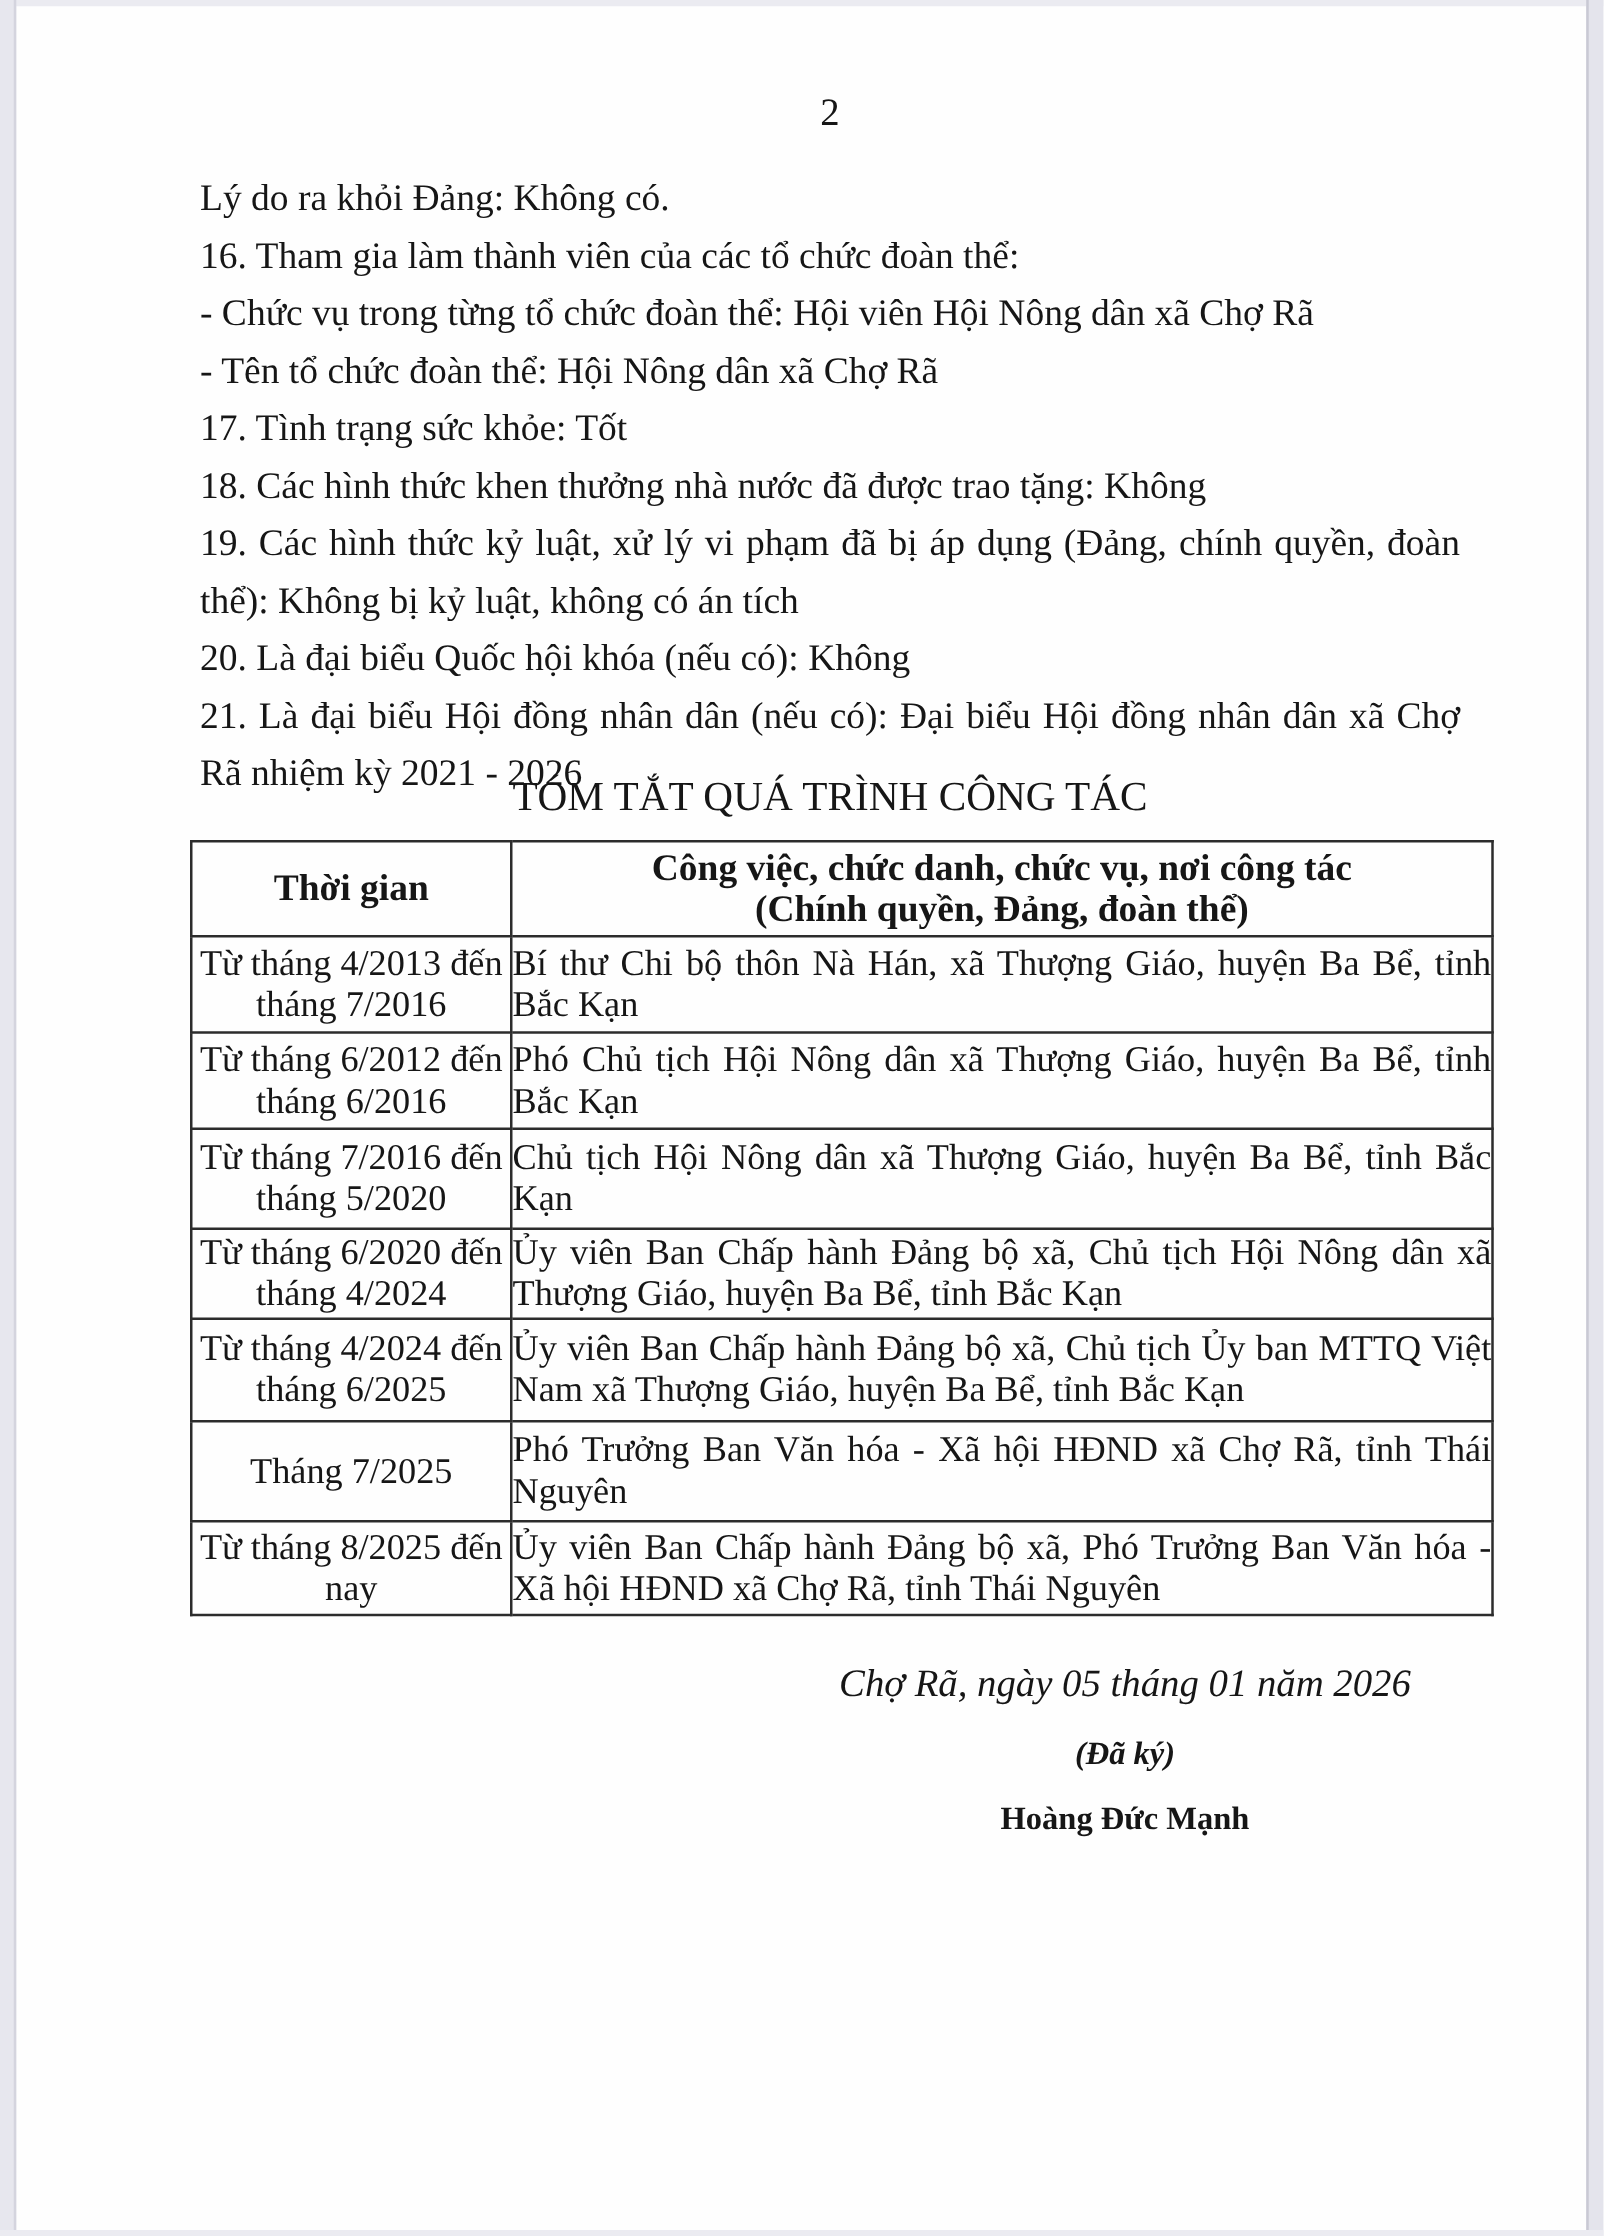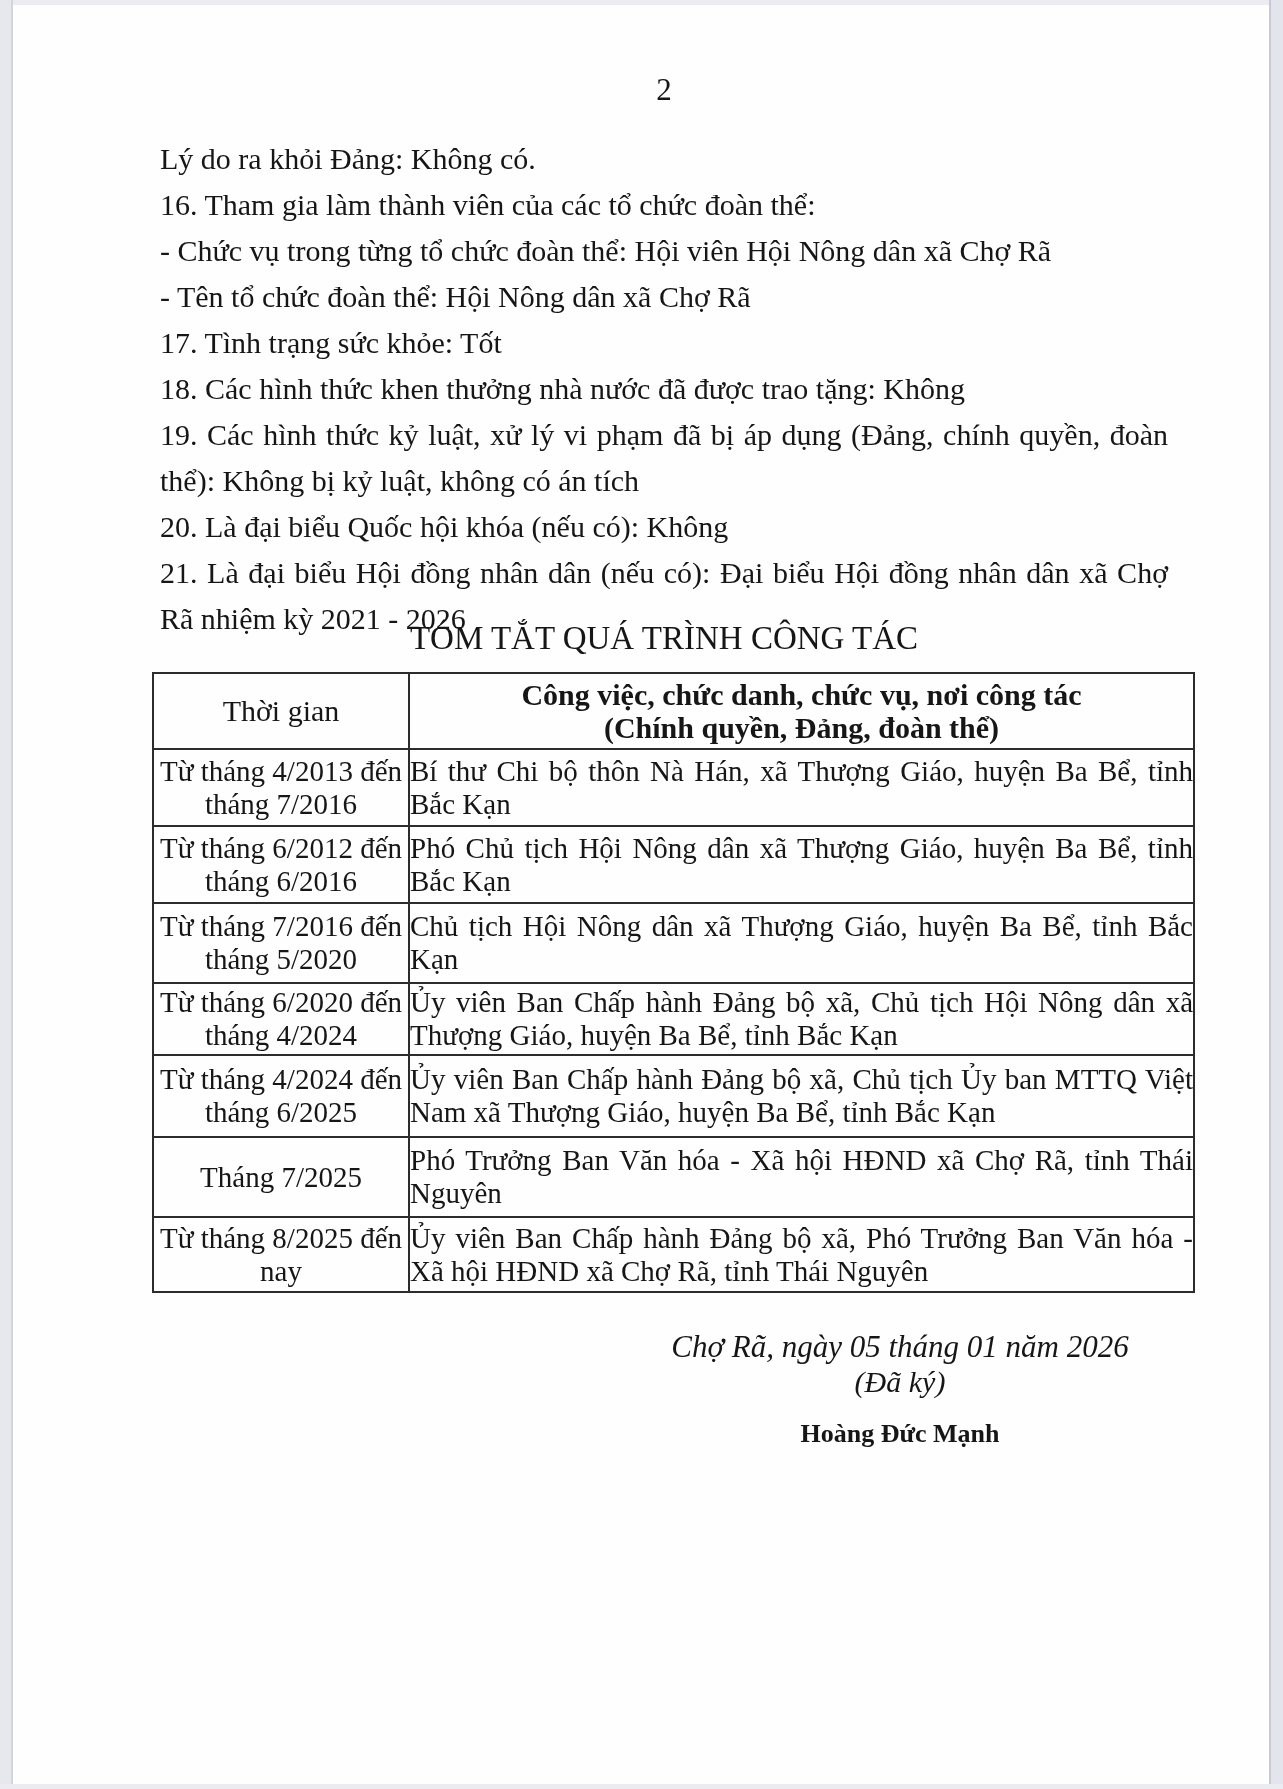"Thời gian" th.time-h { font-weight: normal -> bold }
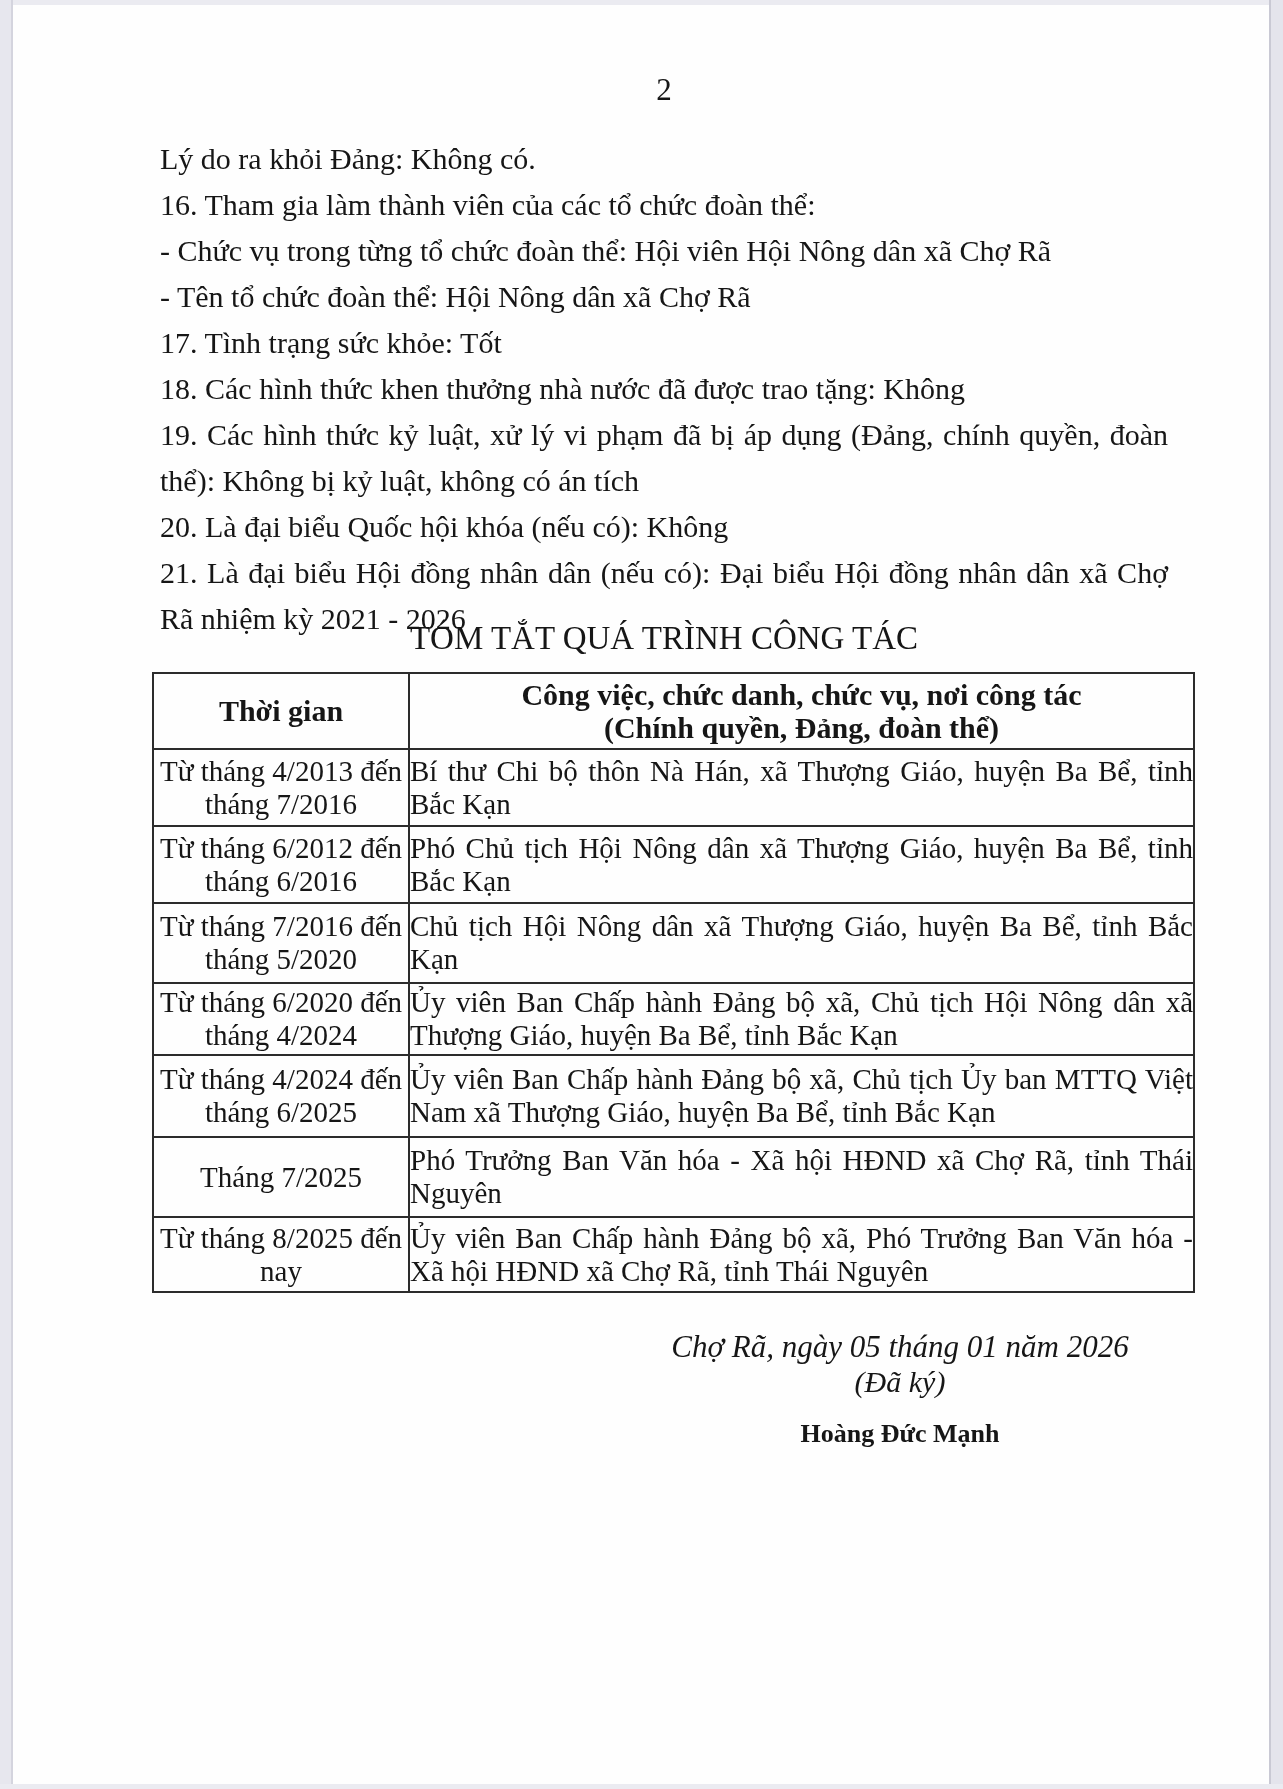"(Đã ký)" .sig-note { font-size: 30px -> 26px; font-weight: normal -> bold; margin-top: none -> 21px }
